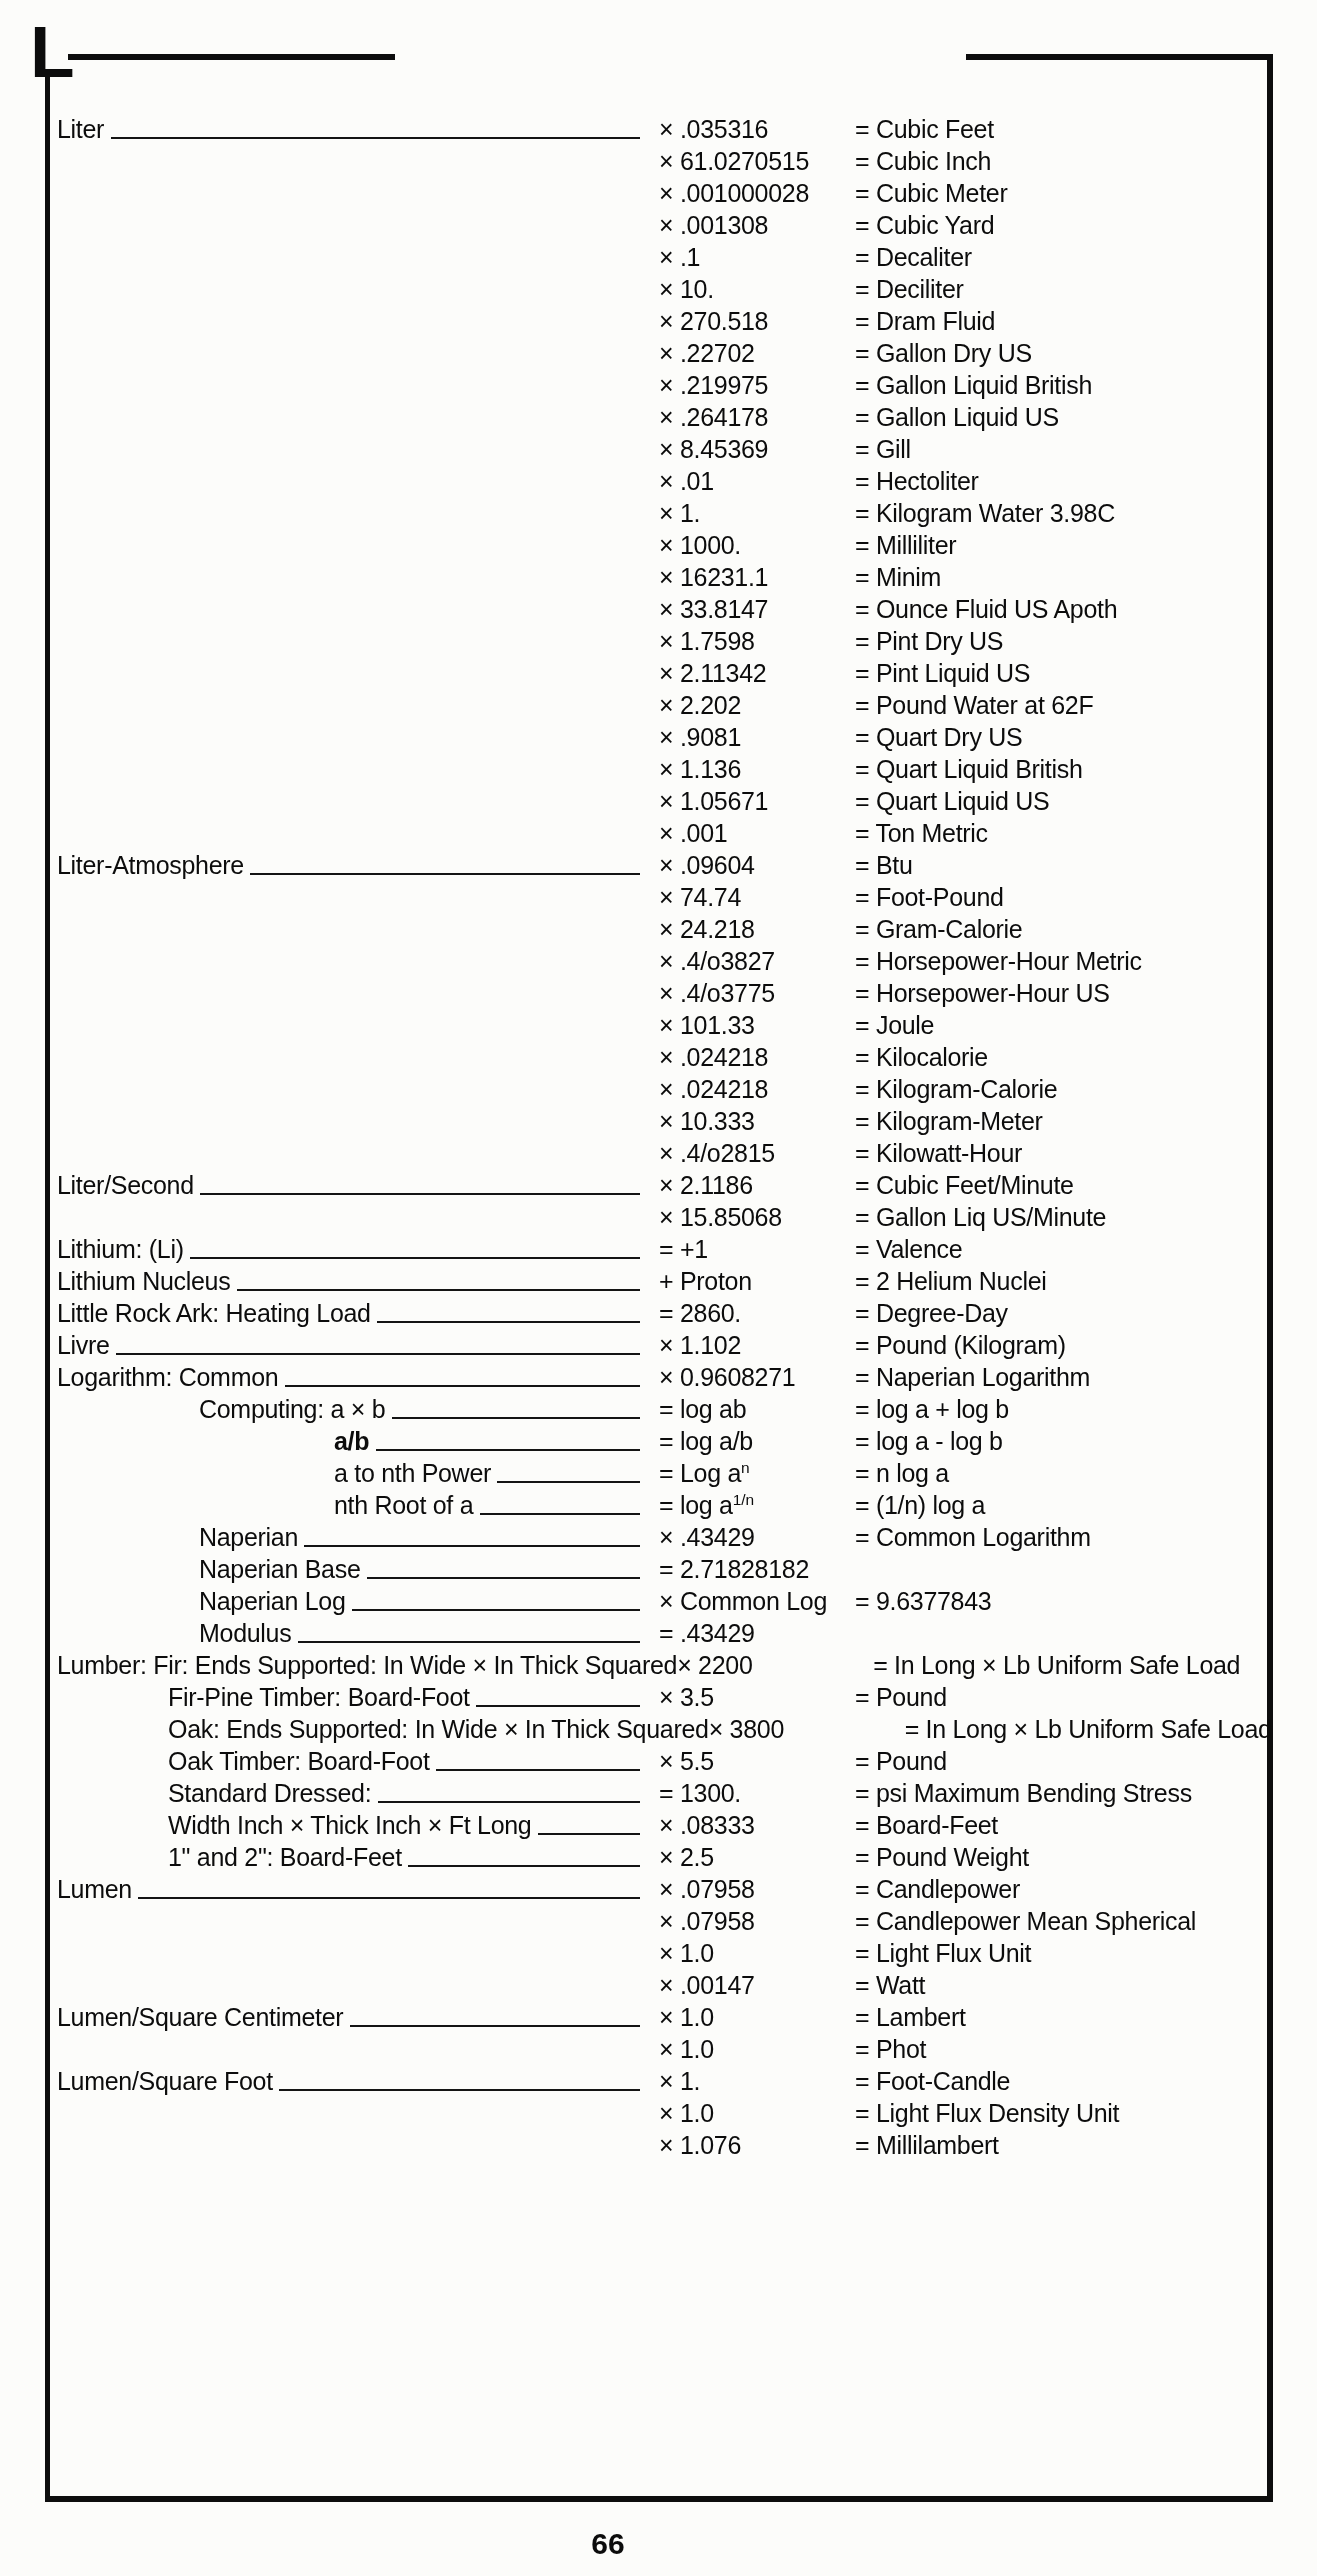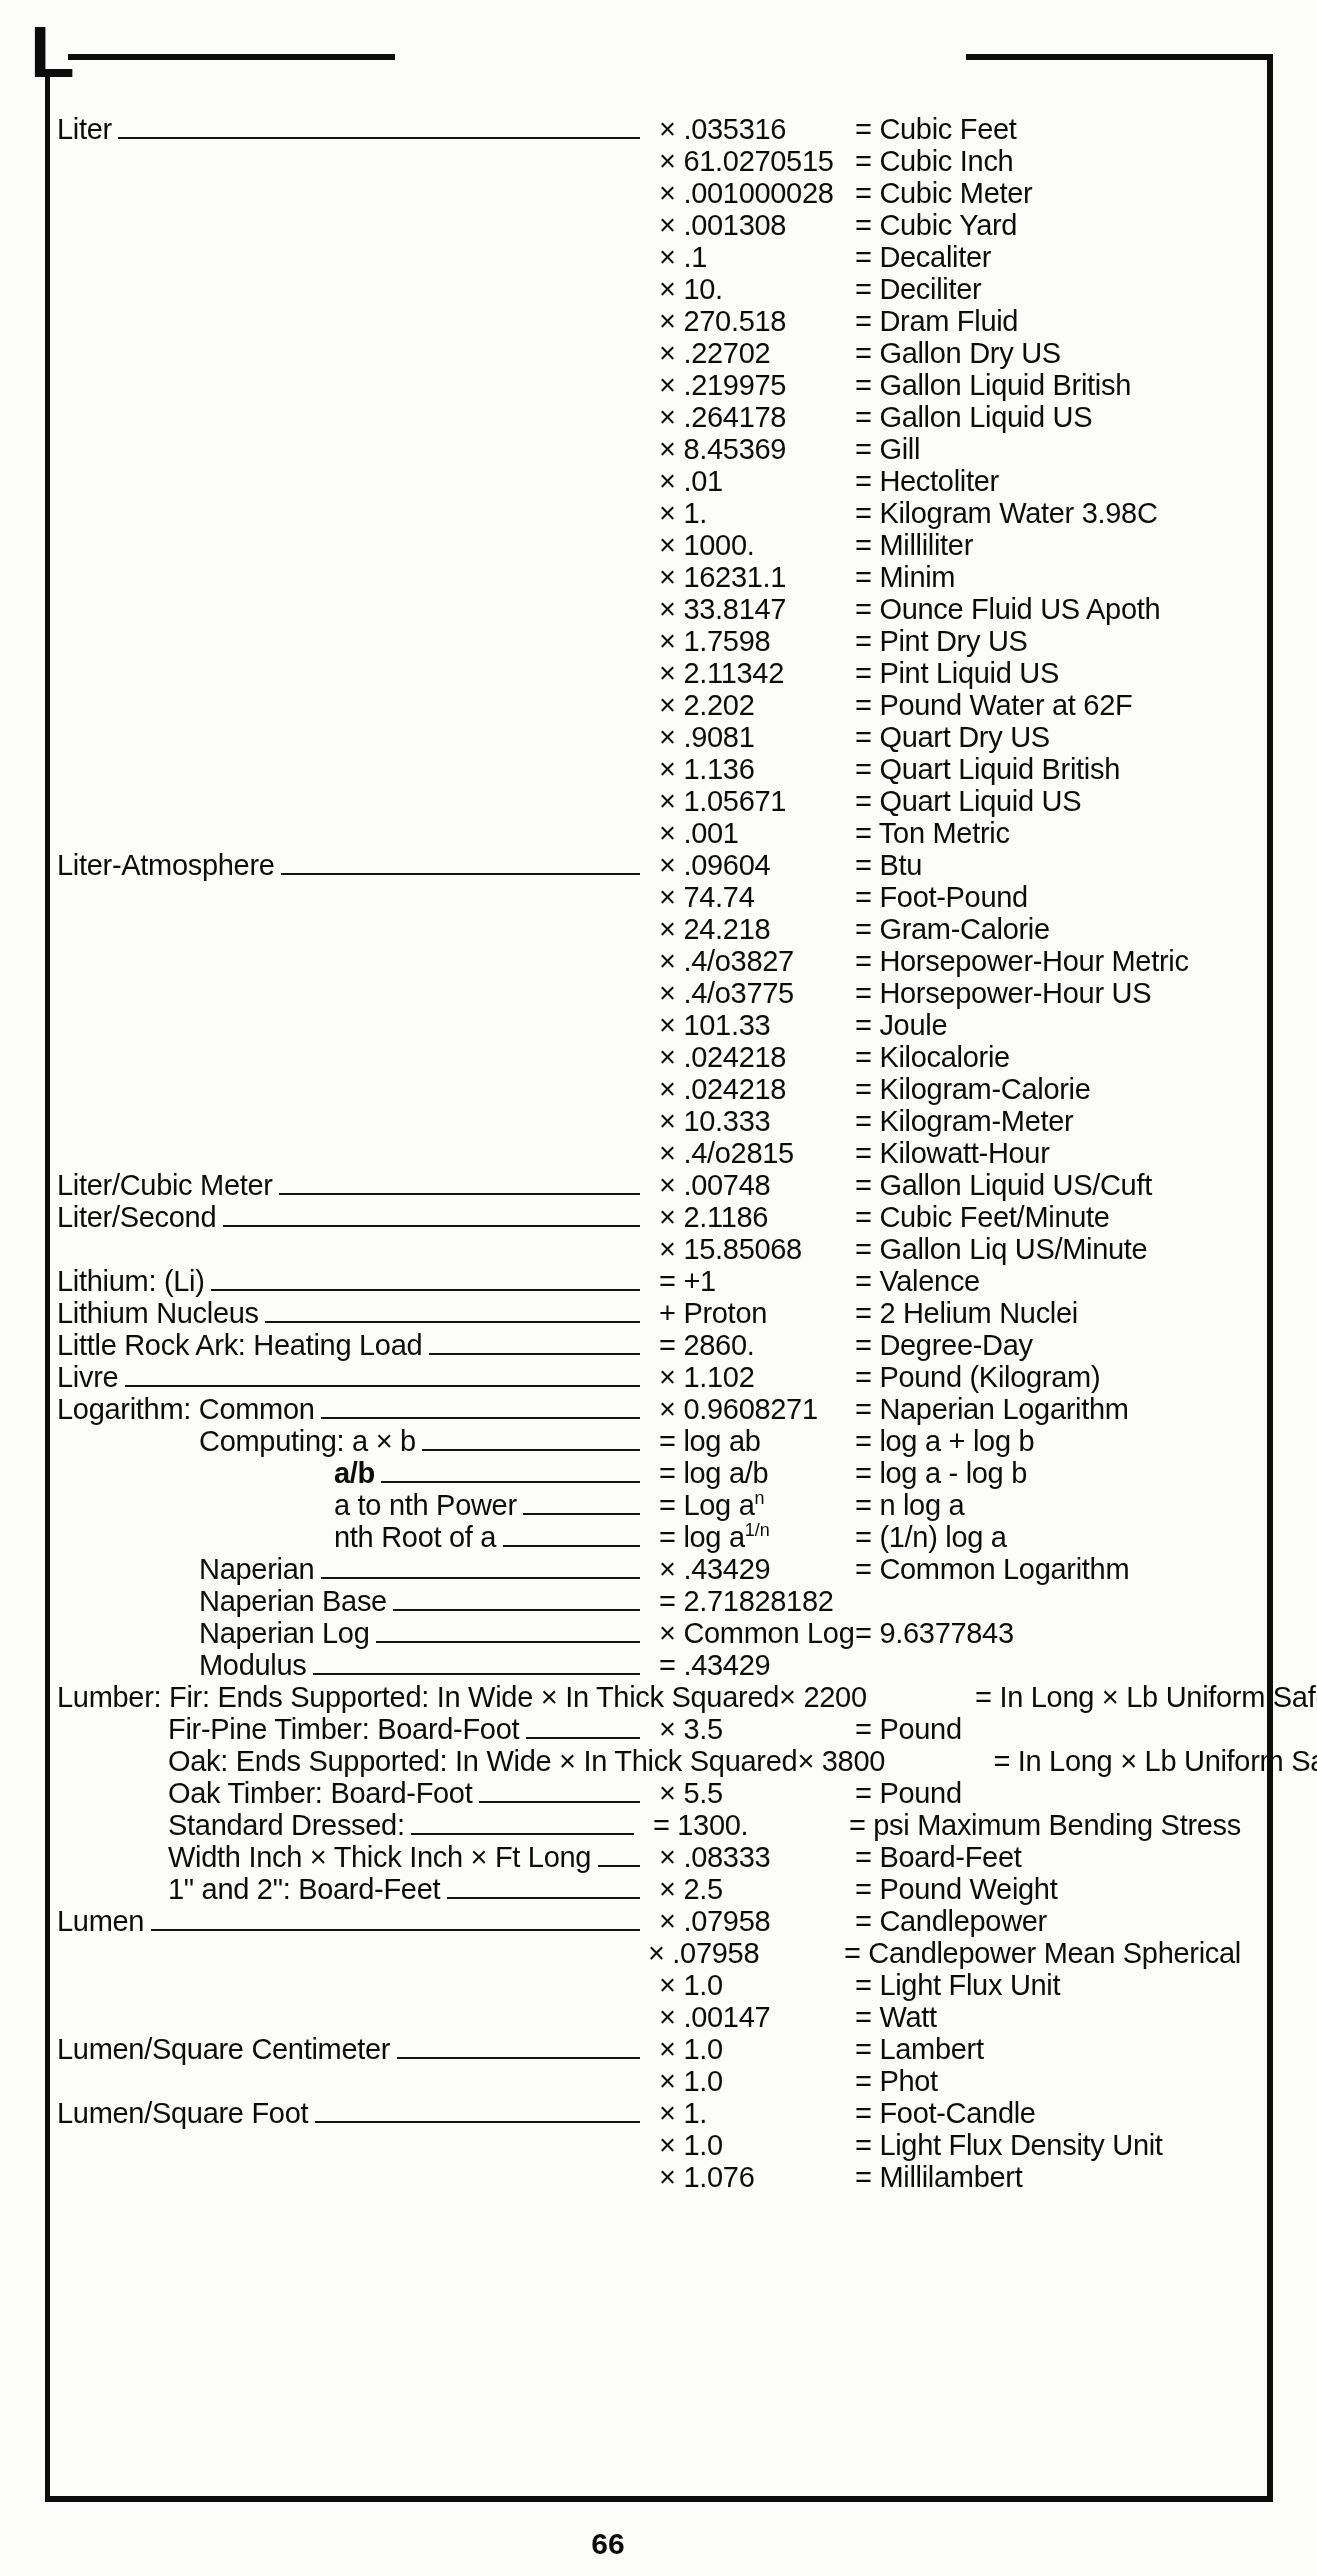"Liter" .rows { font-size: 29px -> 25px }
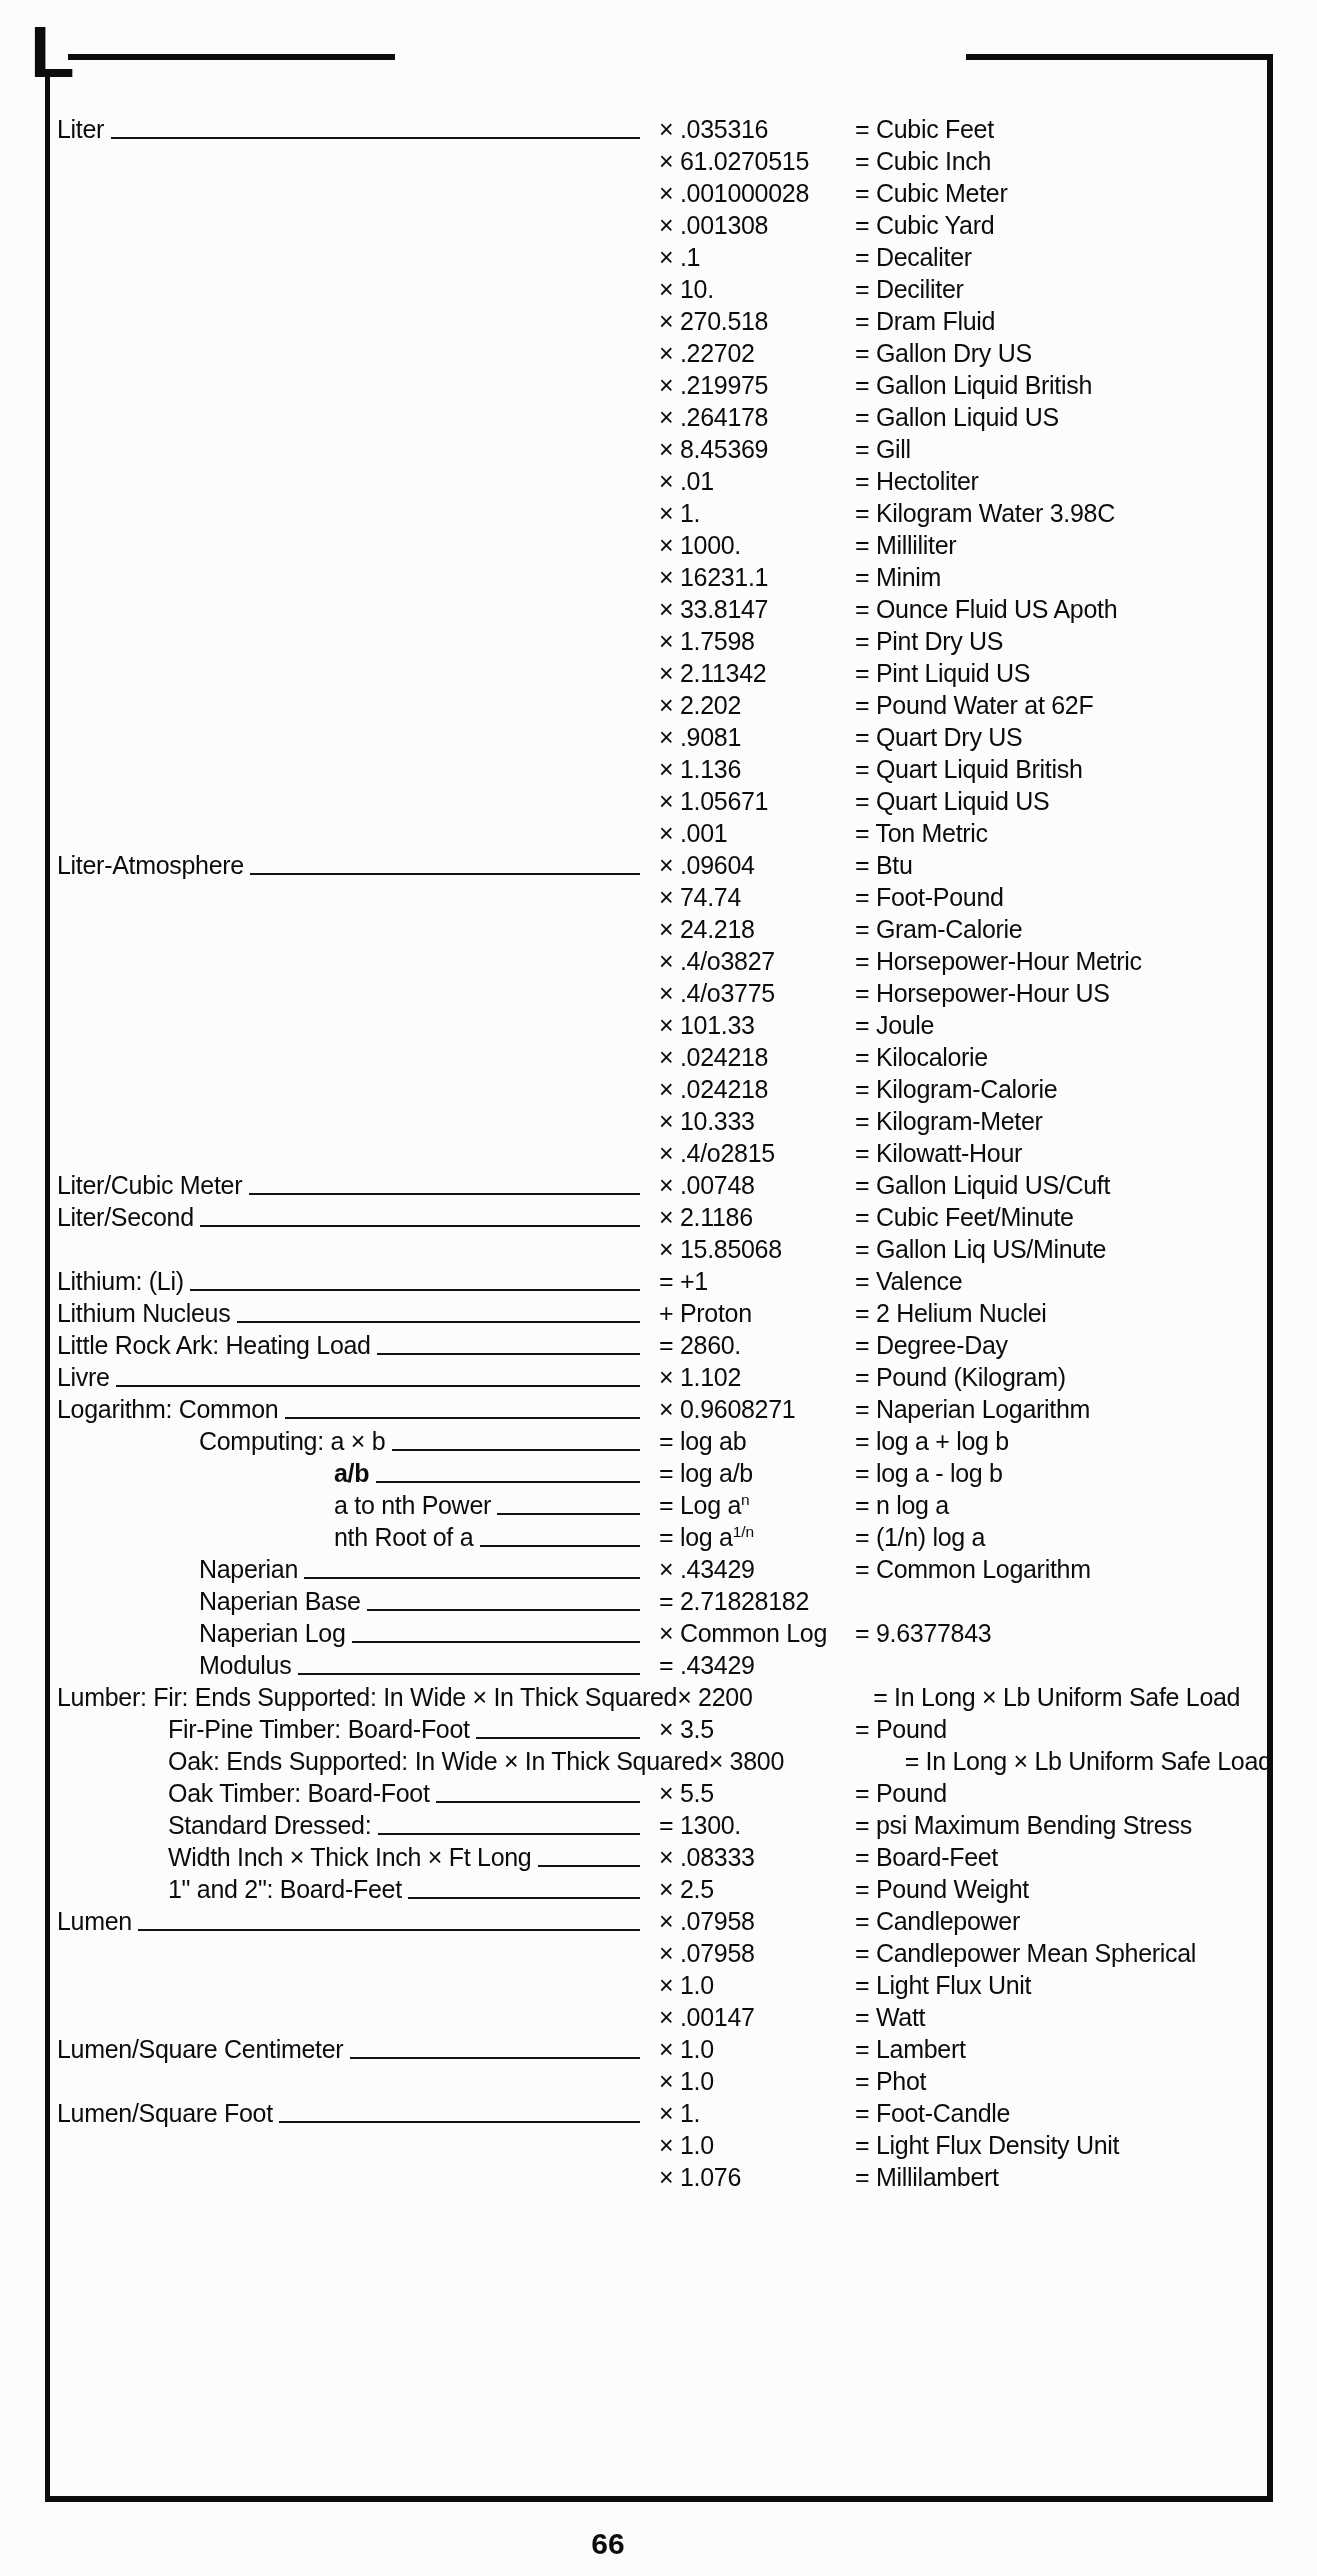"Liter/Cubic Meter" div.row { html: <div> <span>Liter/Cubic Meter</span> <span></span> <span><span>× .00748</span><sup></sup></span> <span>= Gallon Liquid US/Cuft</span> </div> -> none }
